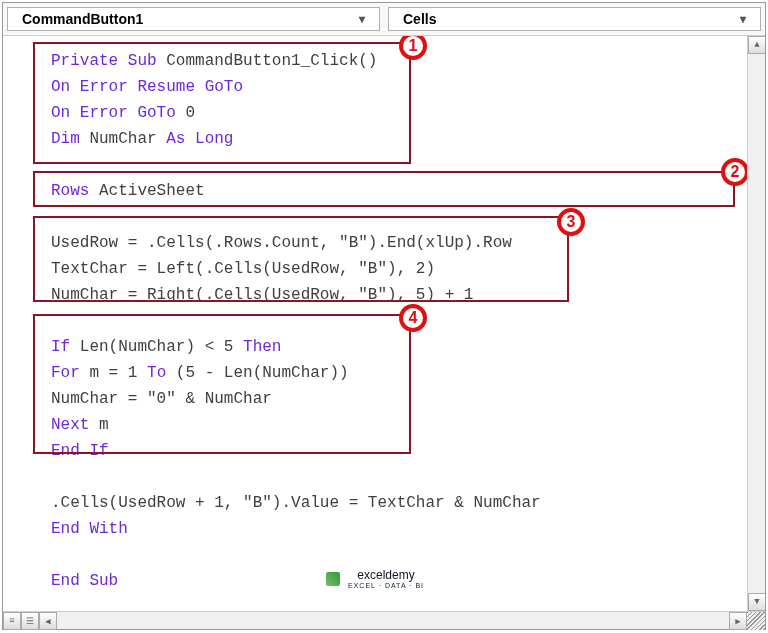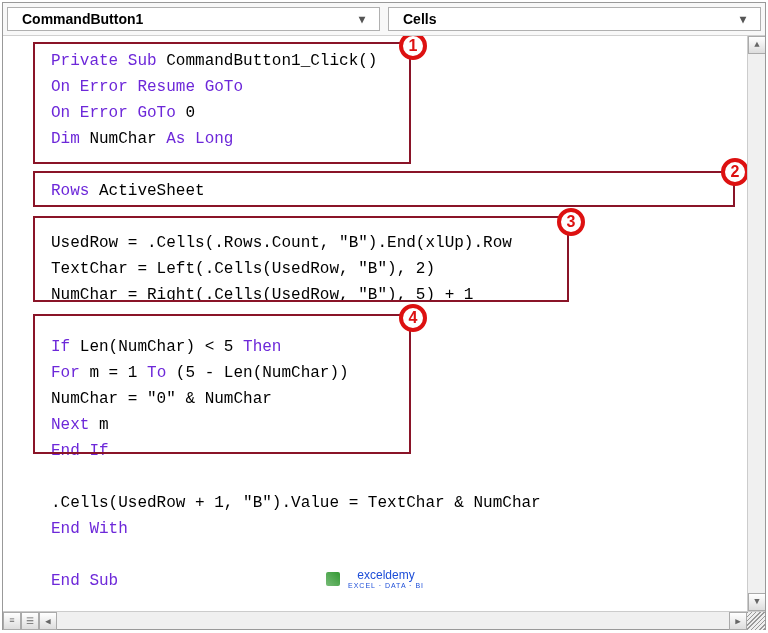"CommandButton1_Click()" .txt { color: #000000 -> #404040 }
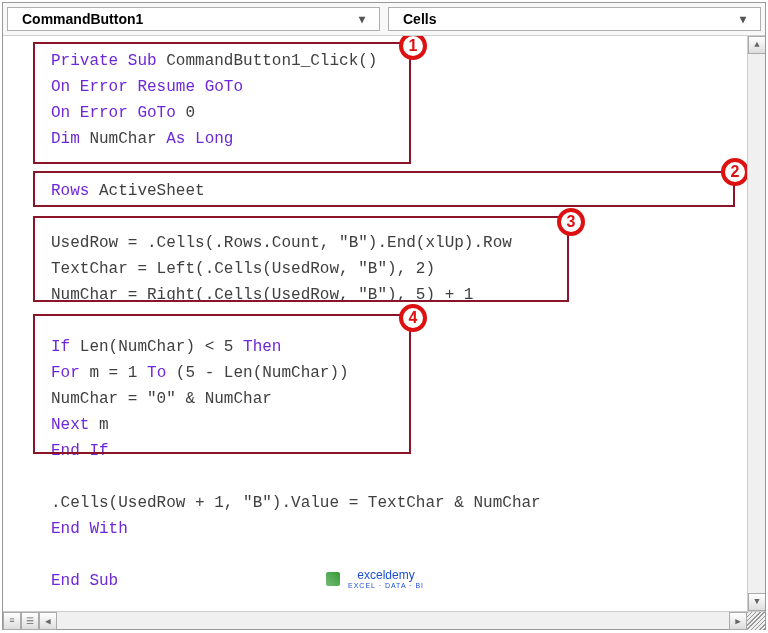"exceldemy" .watermark { color: #1d4ed8 -> #0f172a }
